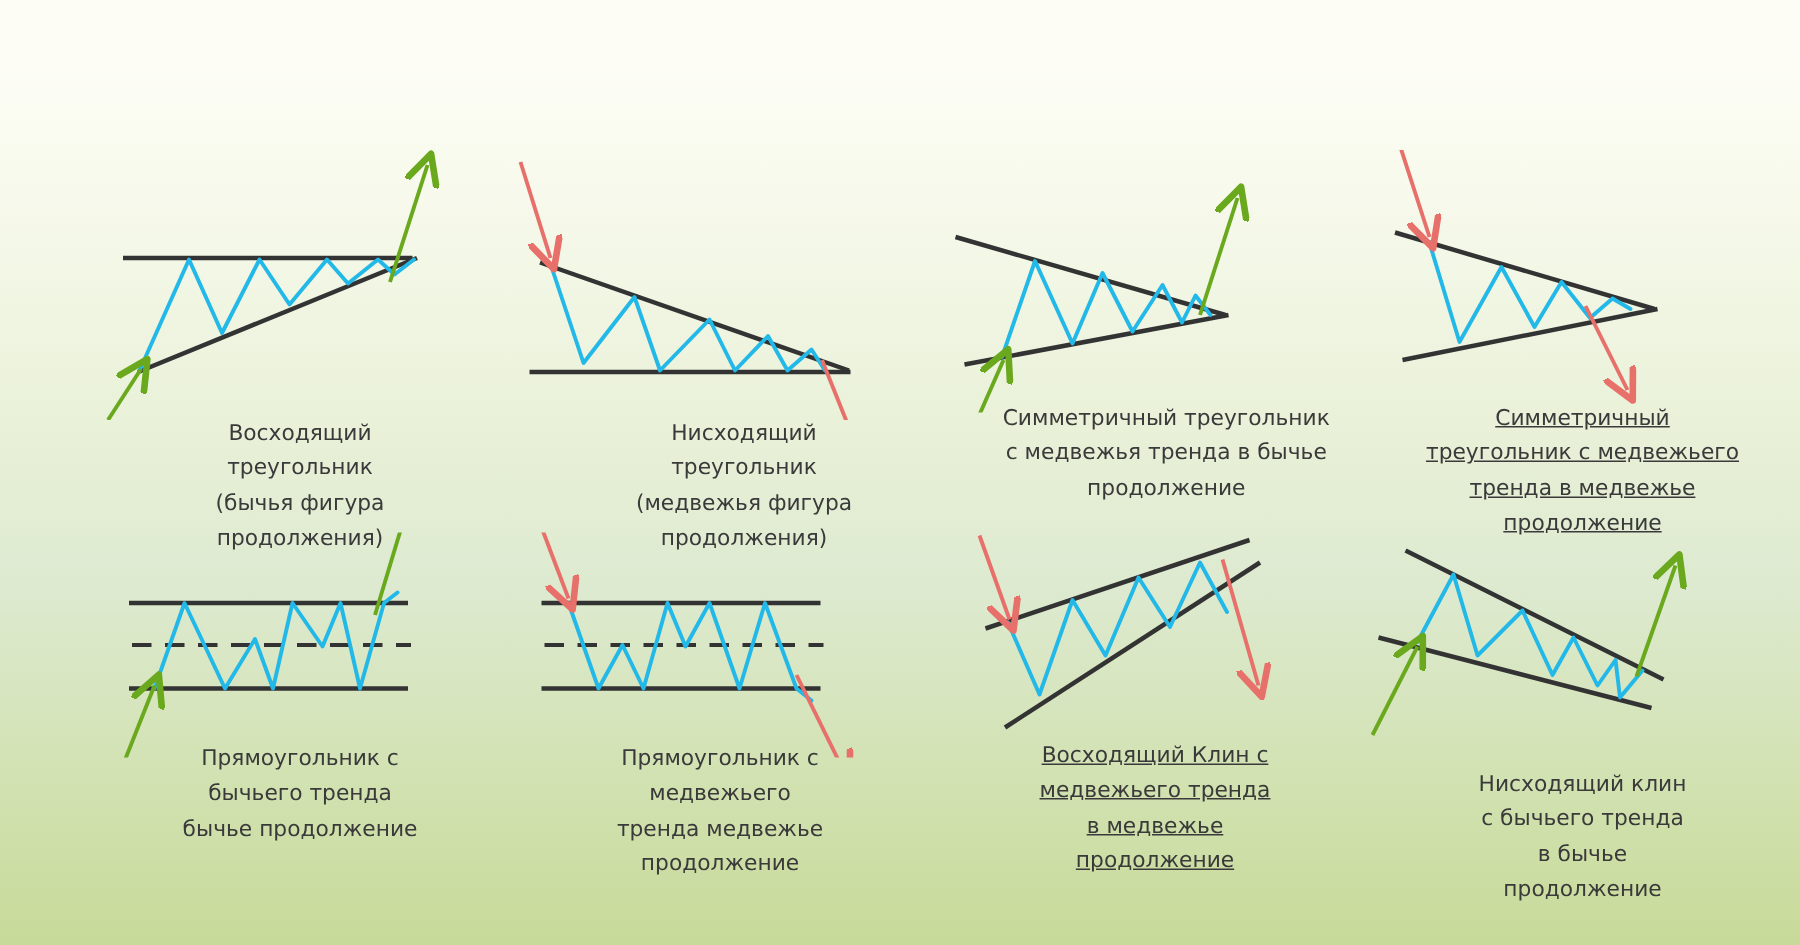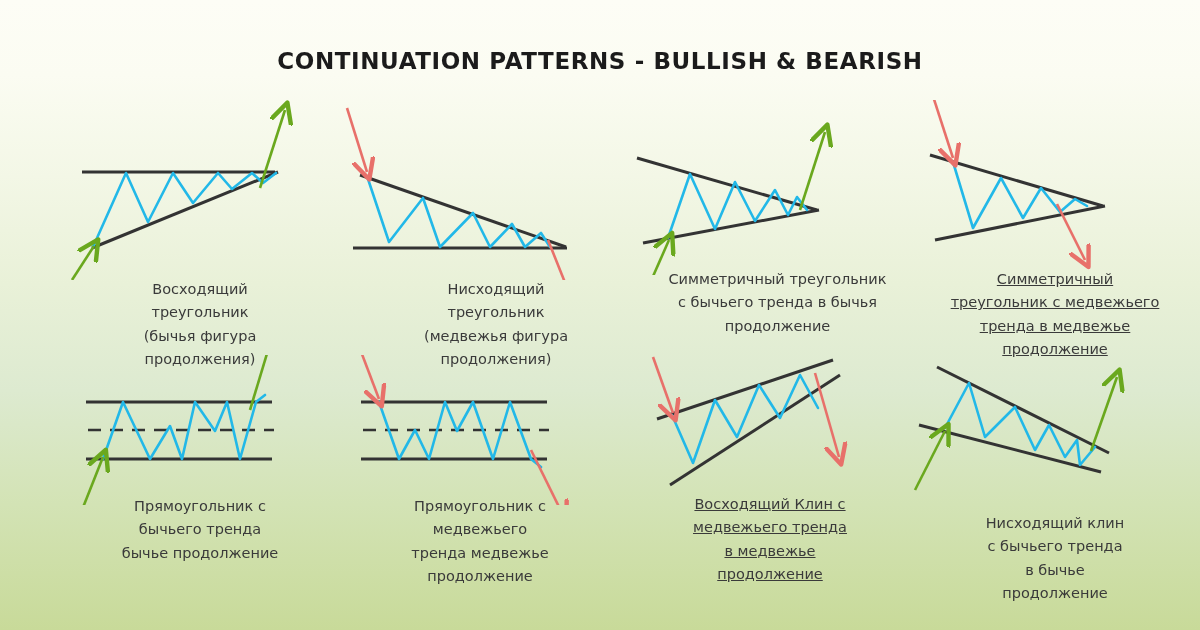"CONTINUATION PATTERNS - BULLISH &" div { html: <div>CONTINUATION PATTERNS - BULLISH &amp; BEARISH</div> -> none }
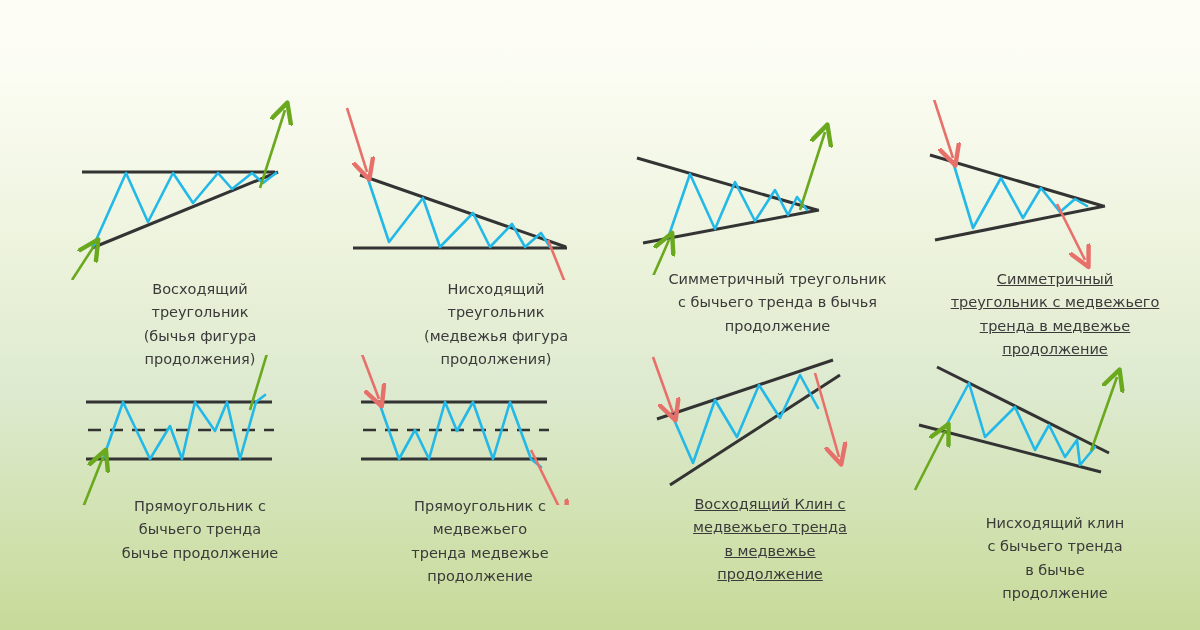"Симметричный треугольник" div.caption { text: бычьего тренда в бычья -> медвежья тренда в бычье }
